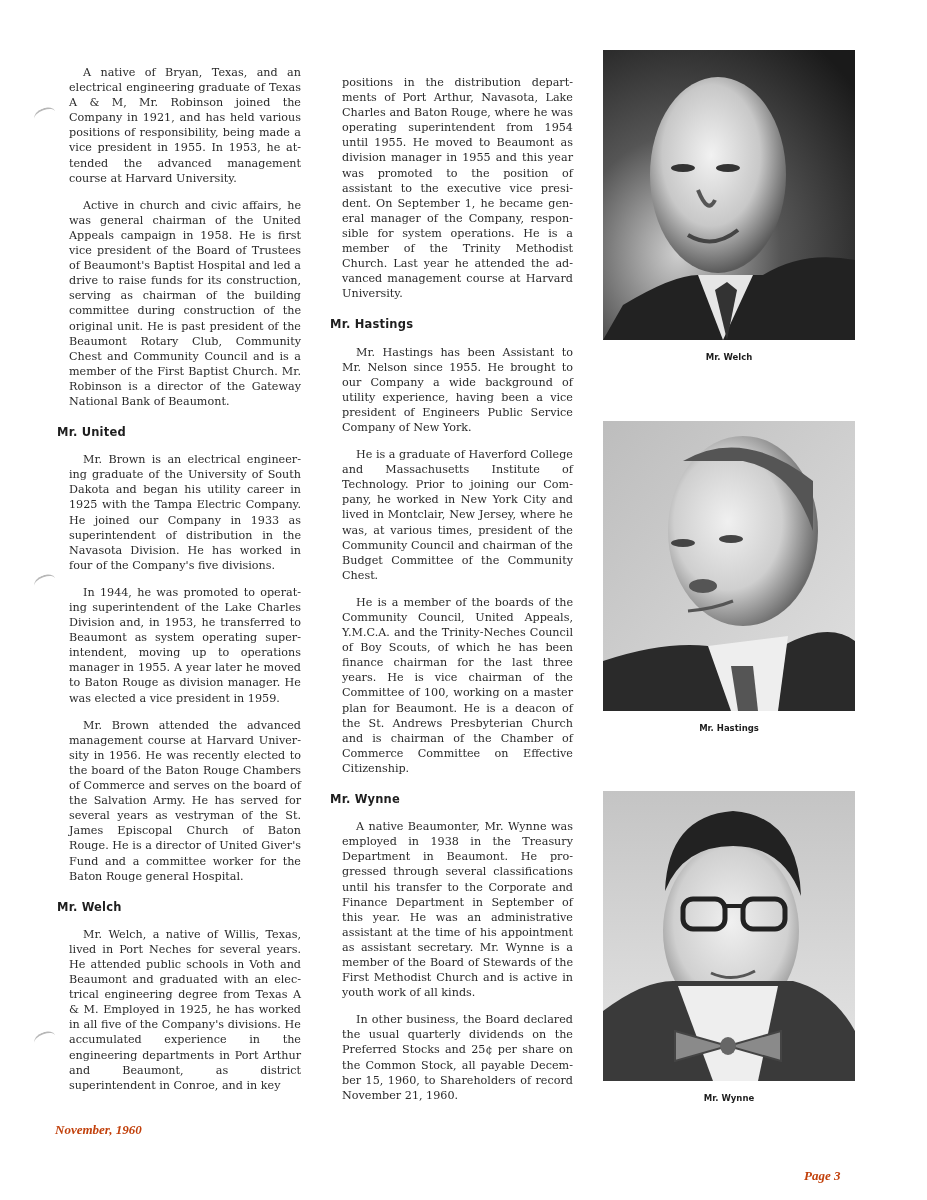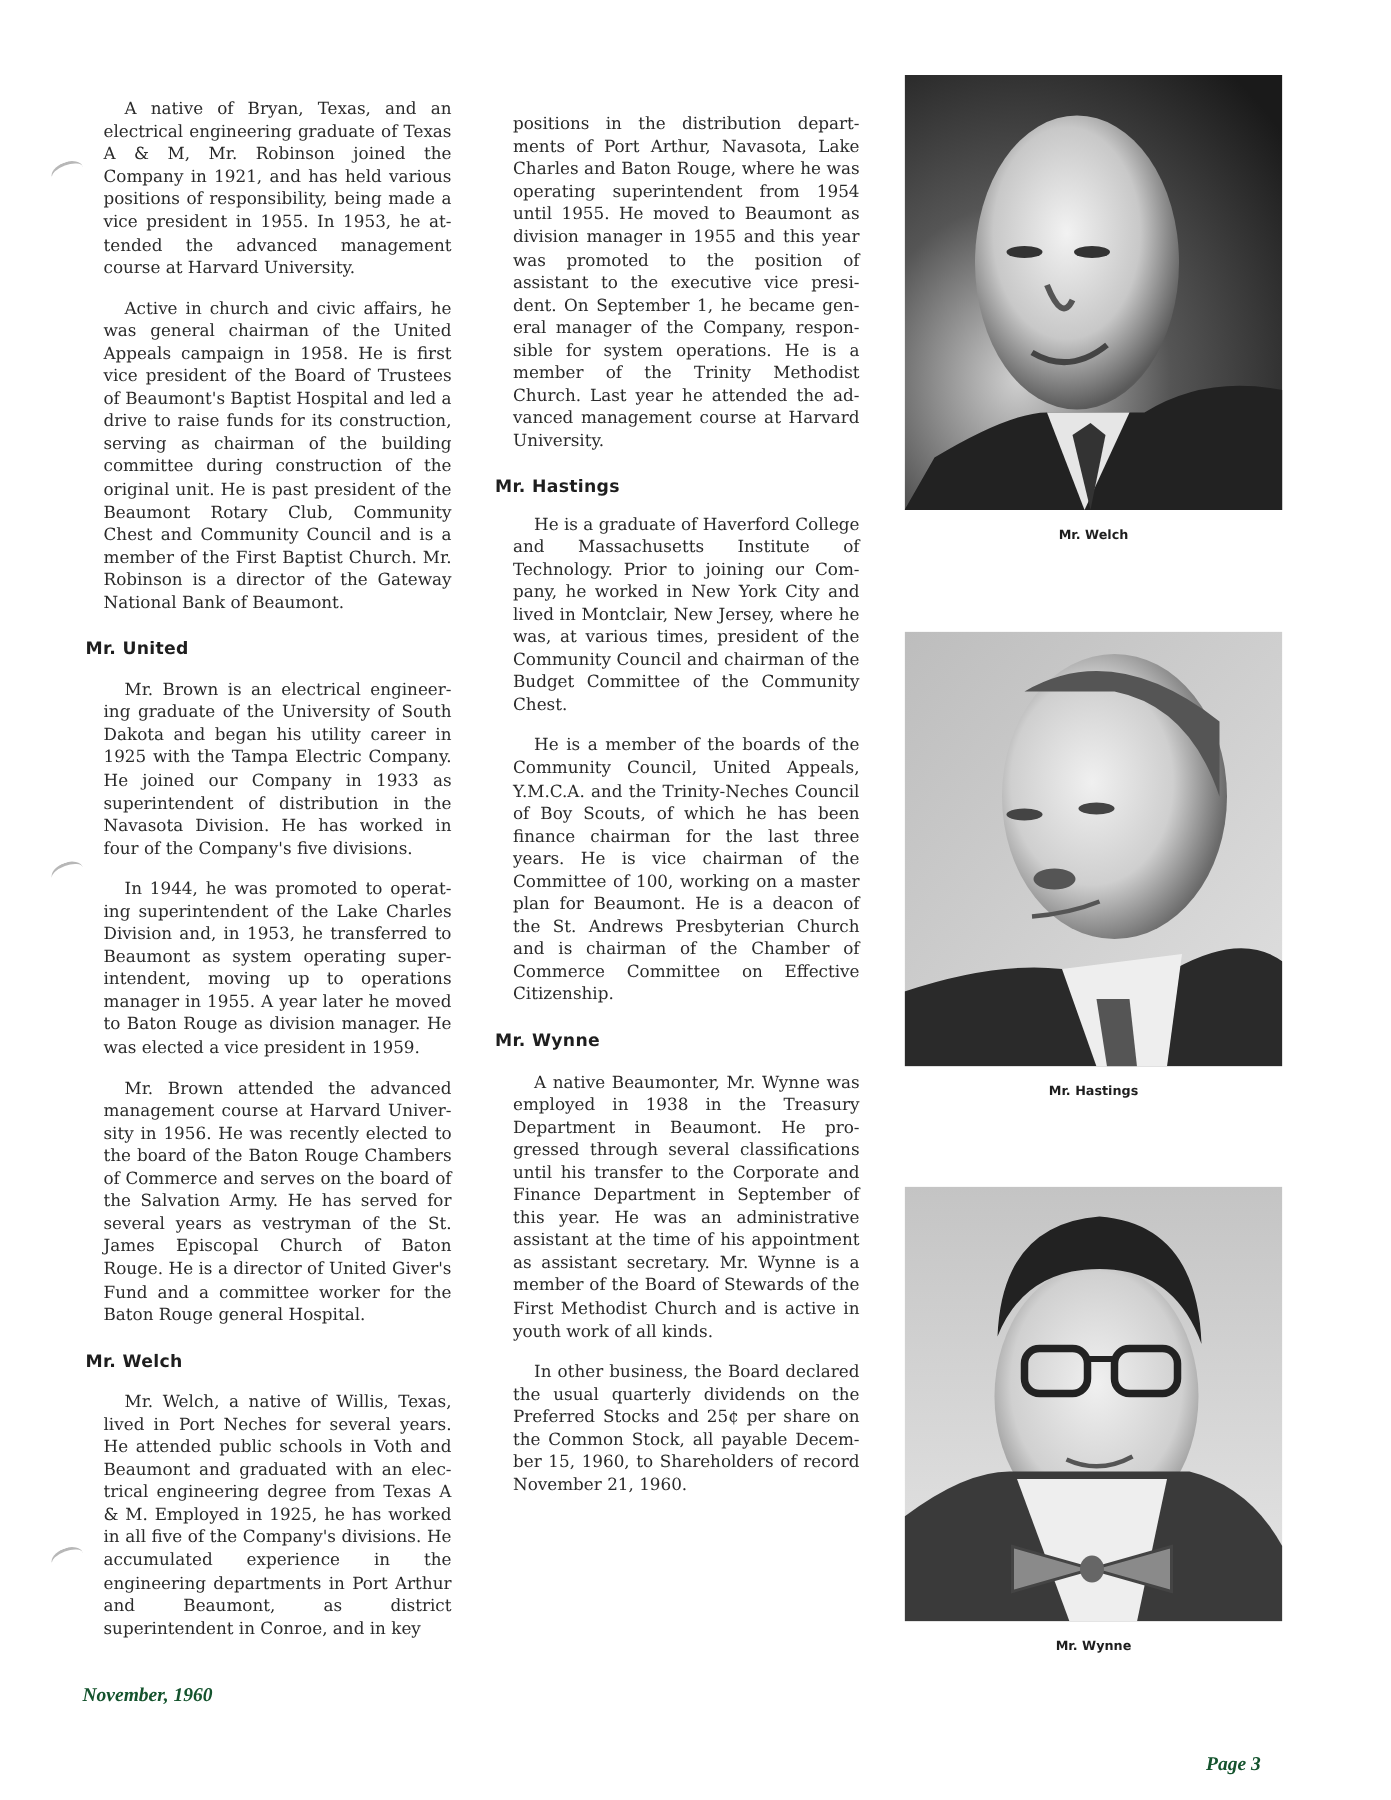"Mr. Hastings has been Assistant" p { html: none -> <p>Mr. Hastings has been Assistant to Mr. Nelson since 1955. He brought to our Company a wide background of utility experience, having been a vice president of Engineers Public Service Company of New York.</p> }
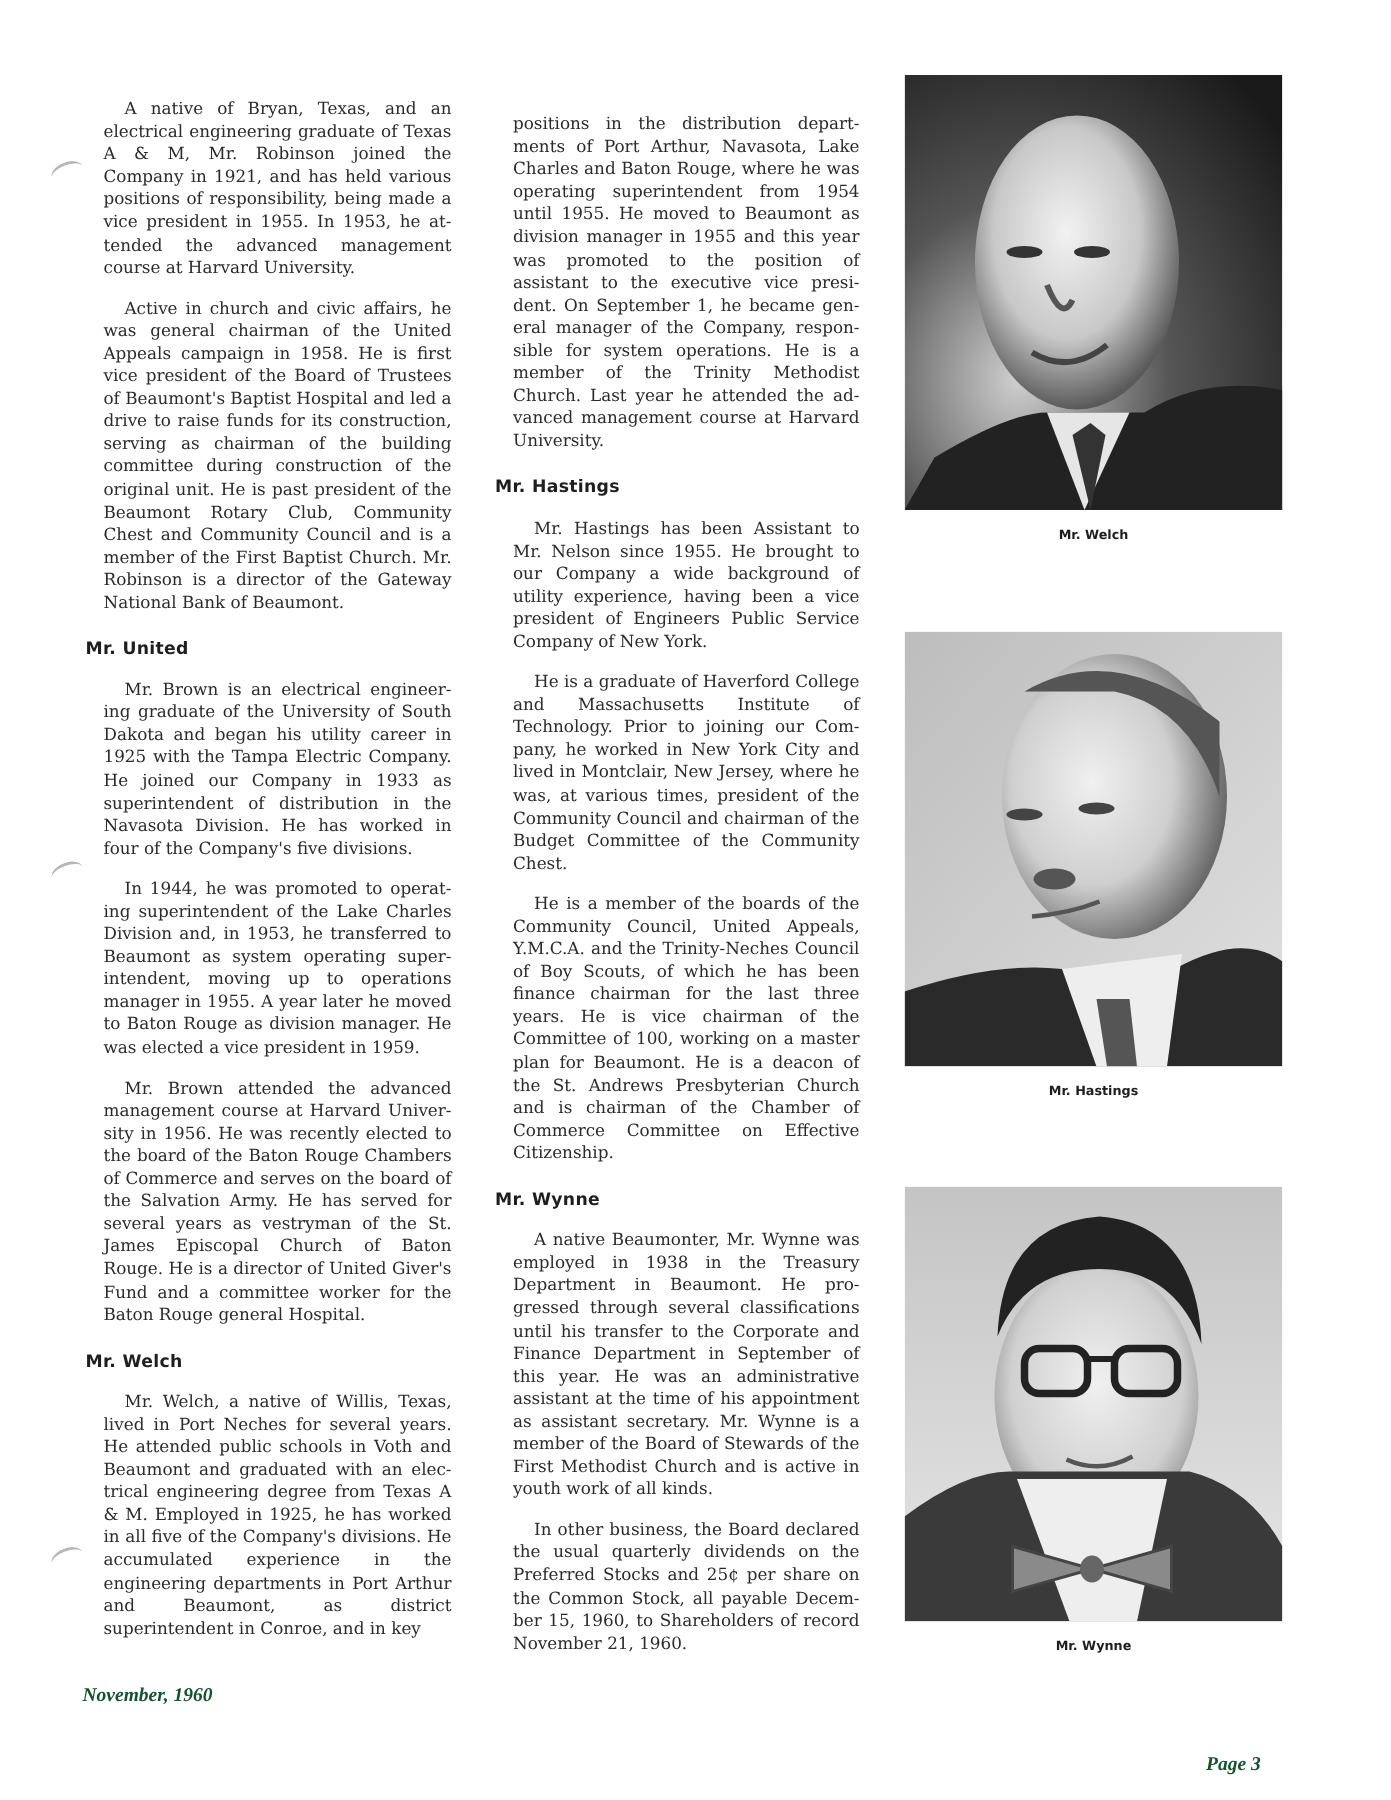"November, 1960" .footer { color: #14532d -> #c2410c }
